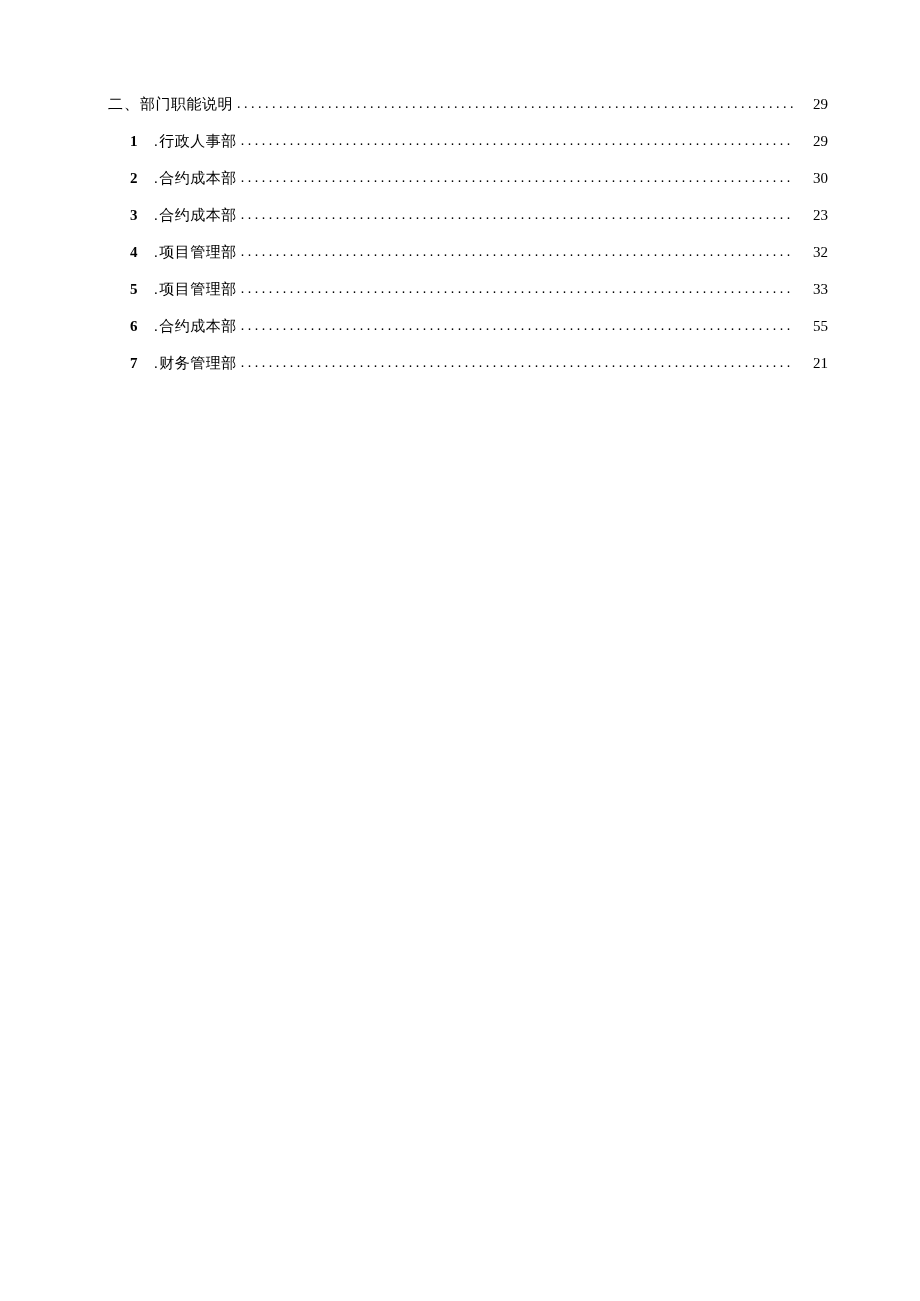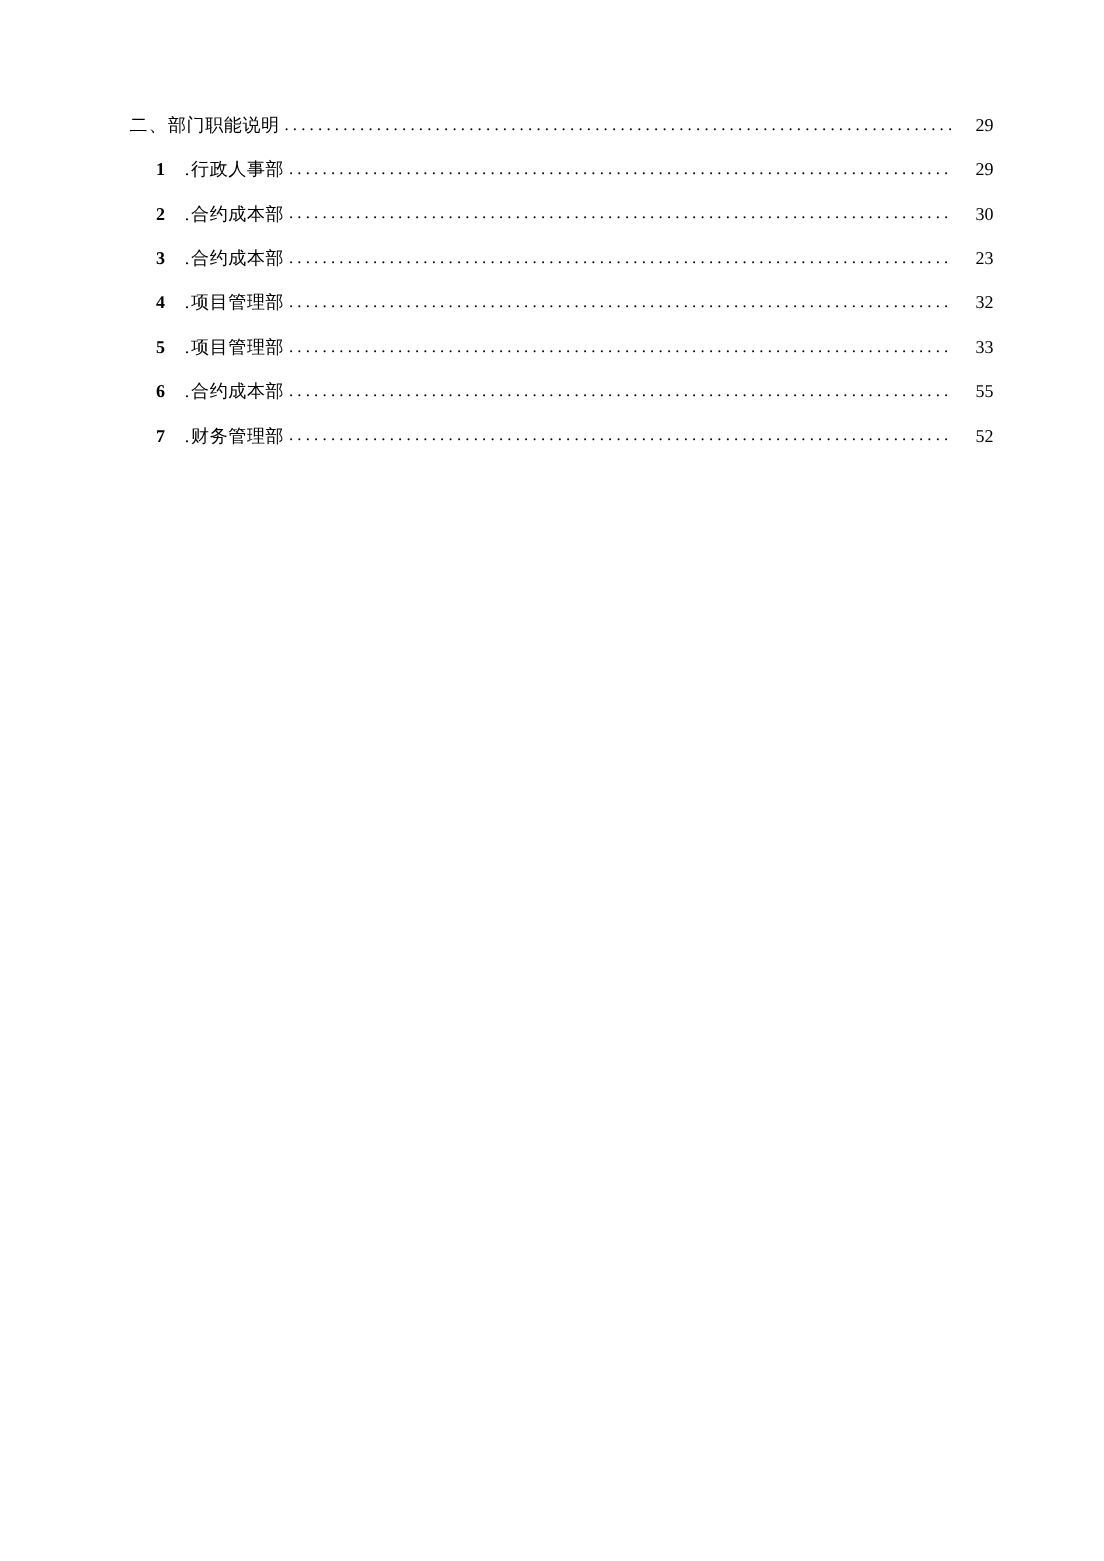"52" span.toc-page { text: 52 -> 21 }
